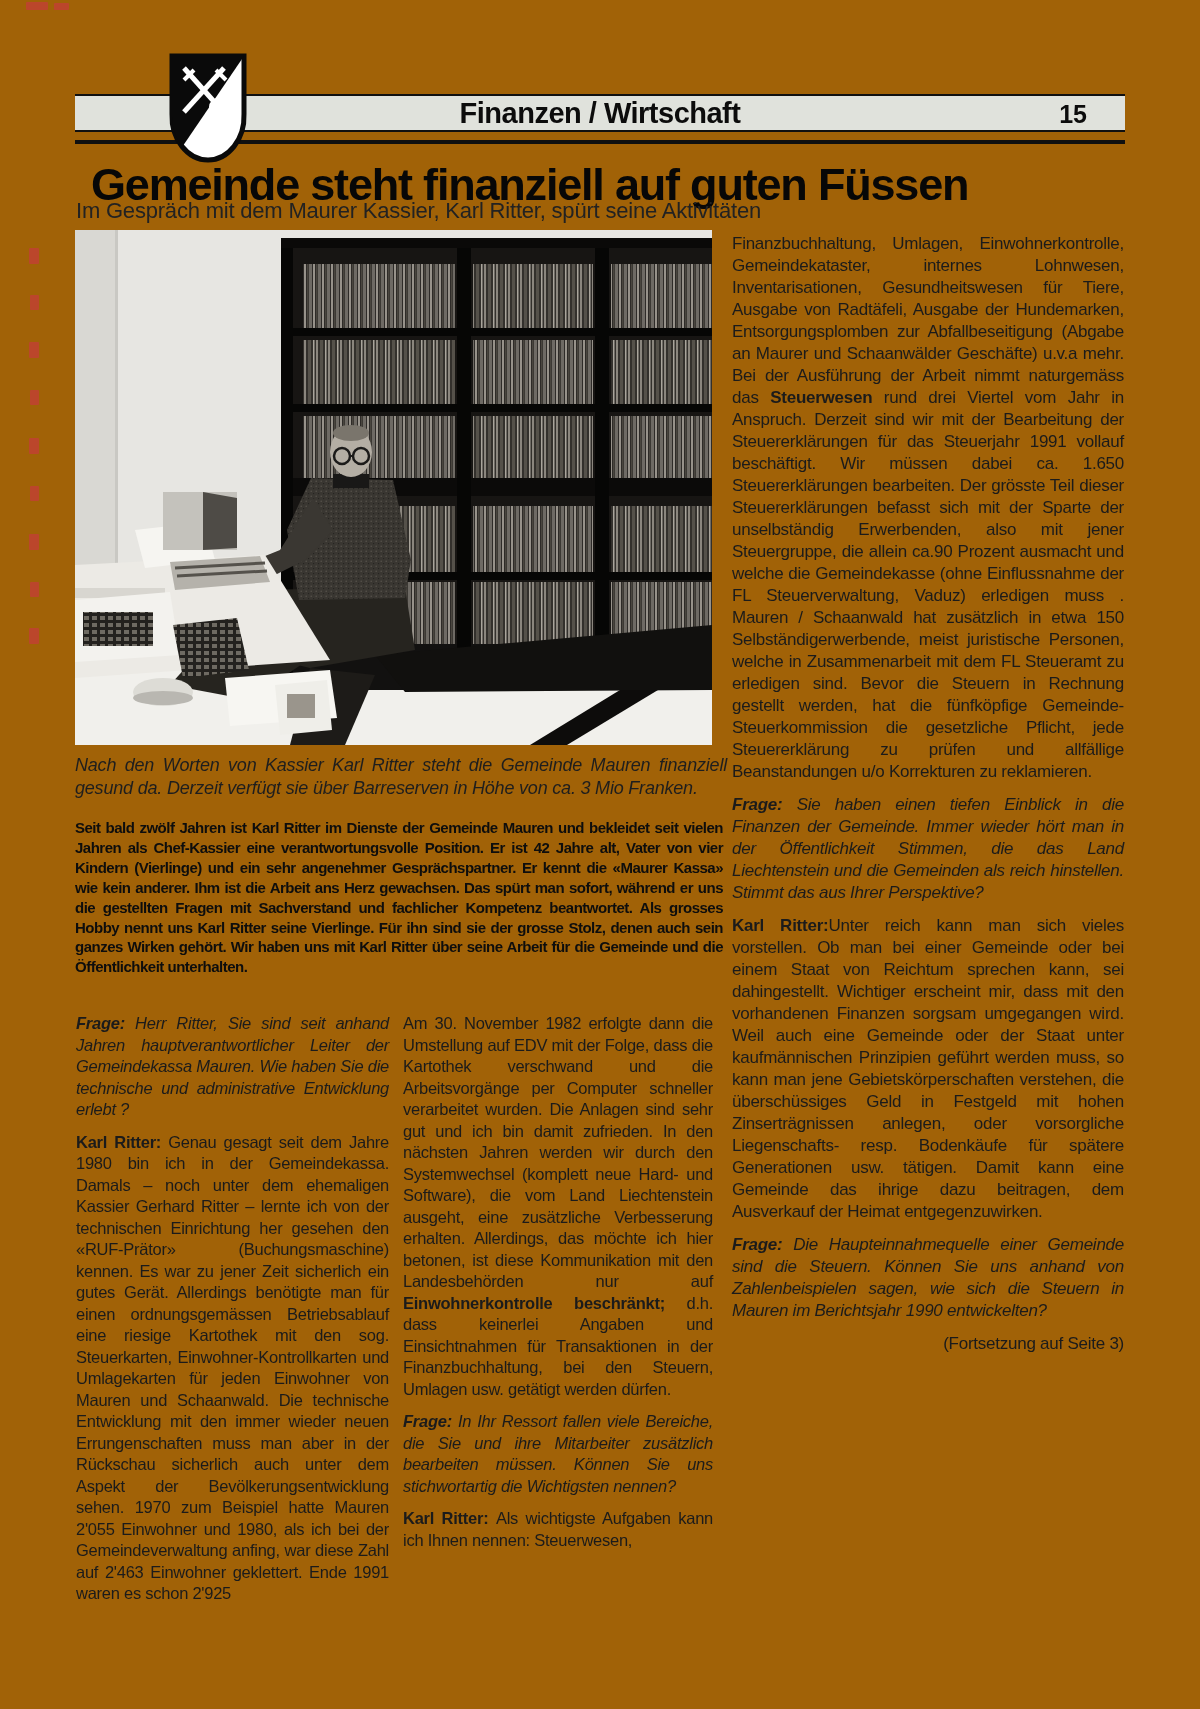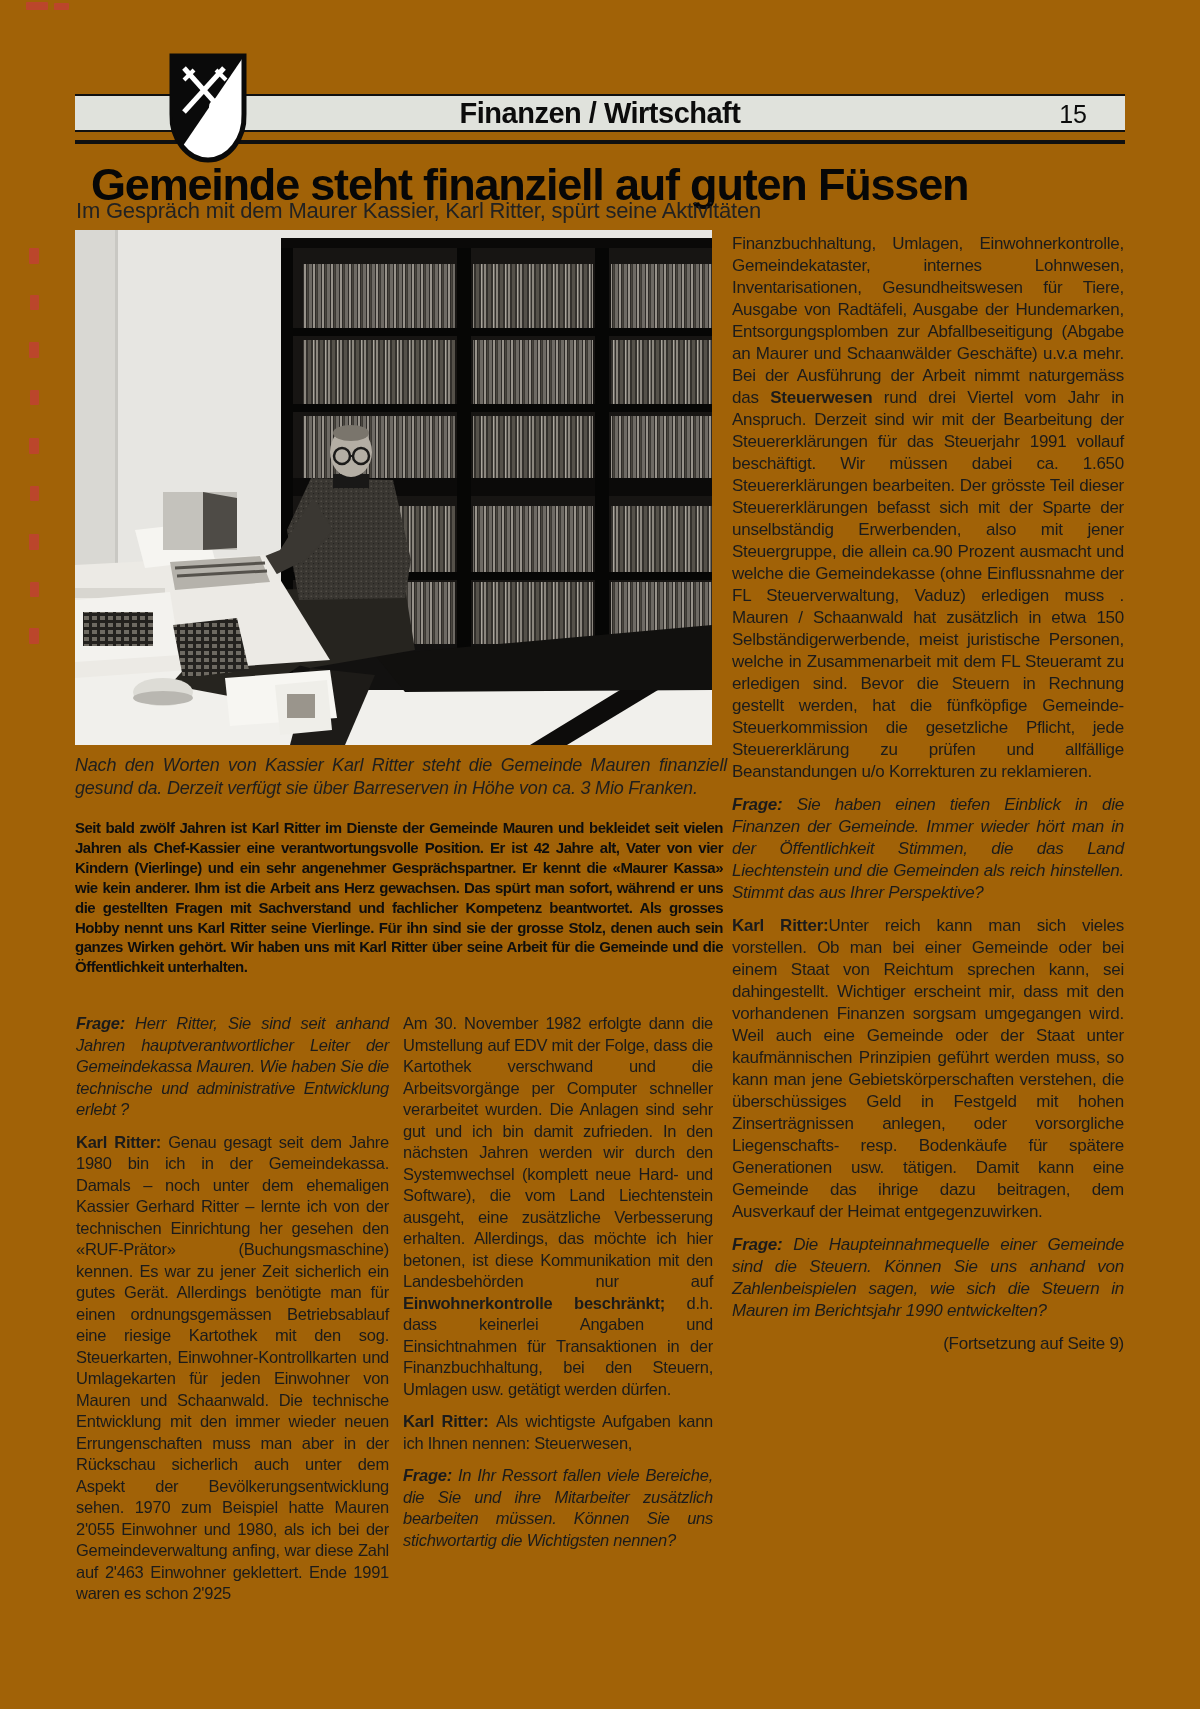"15" .band-page { font-weight: normal -> bold }
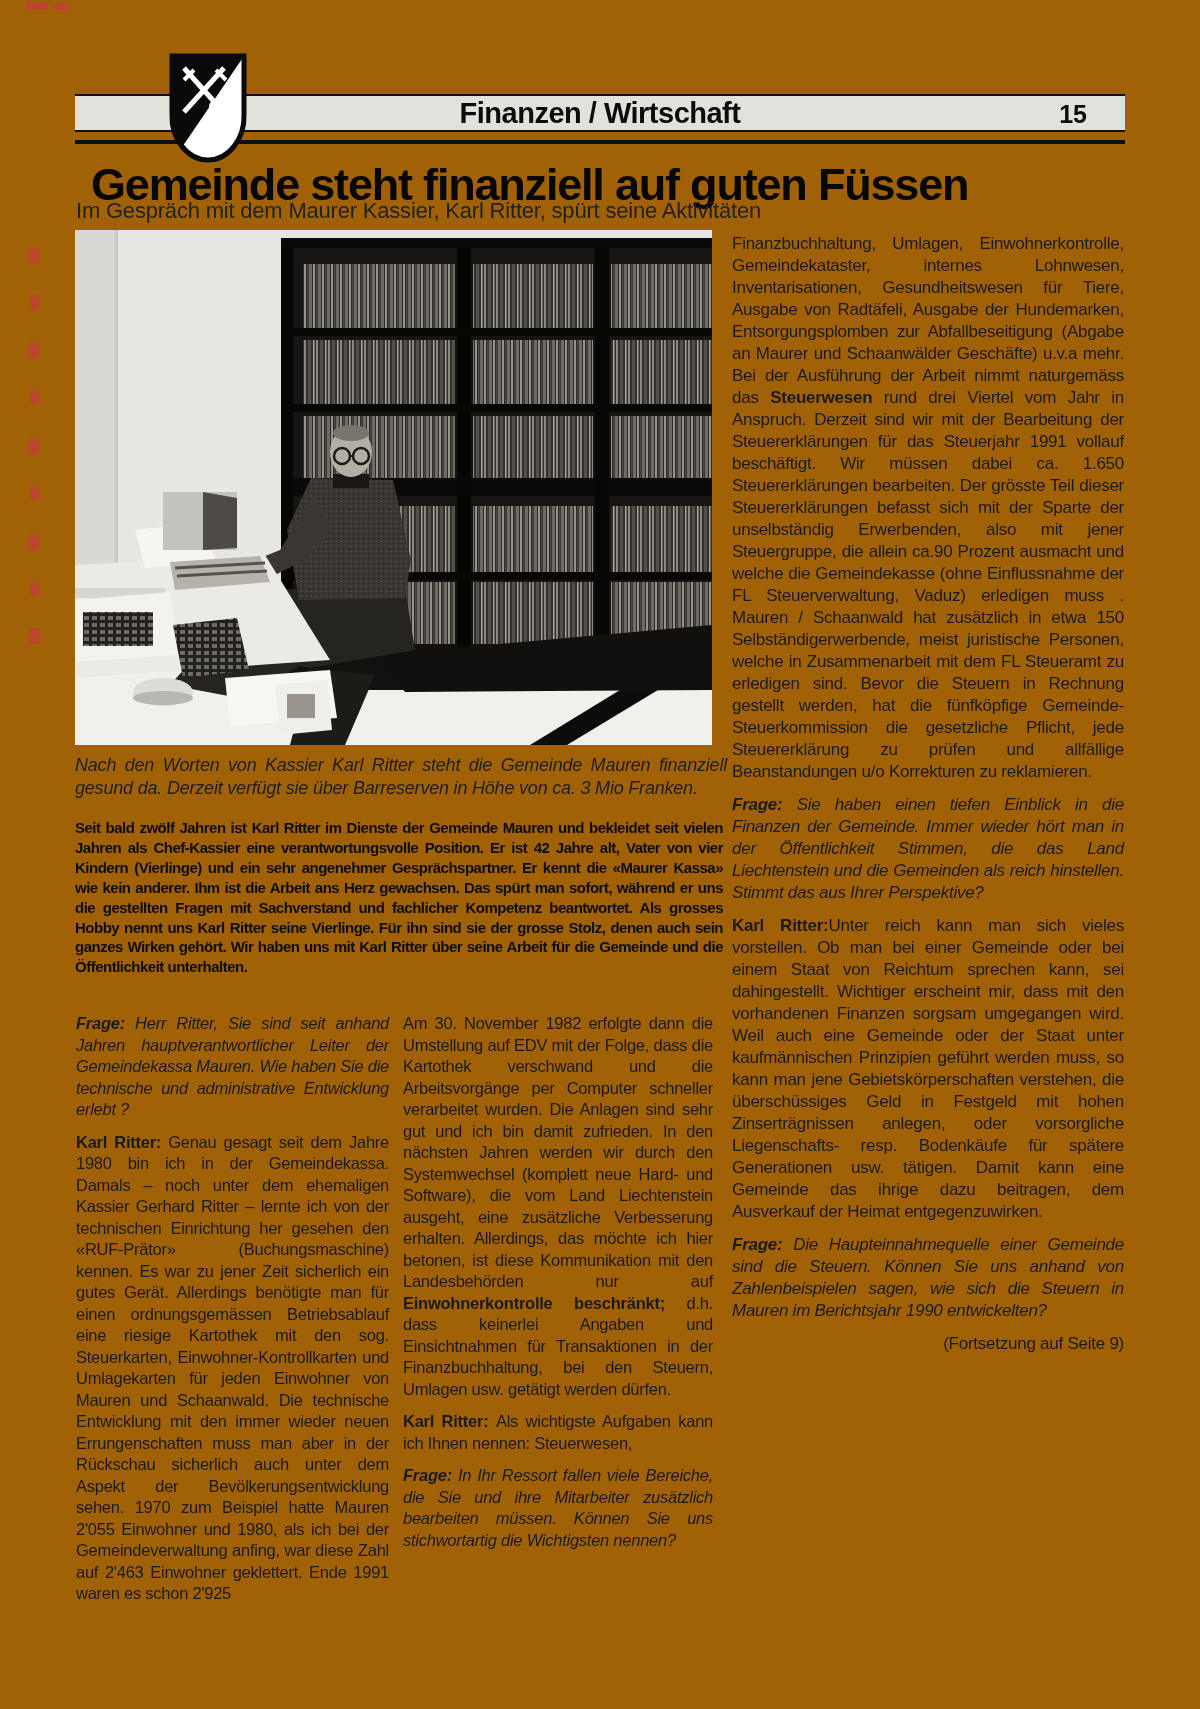"(Fortsetzung auf Seite 9)" span.seg-n { text: 9 -> 3 }
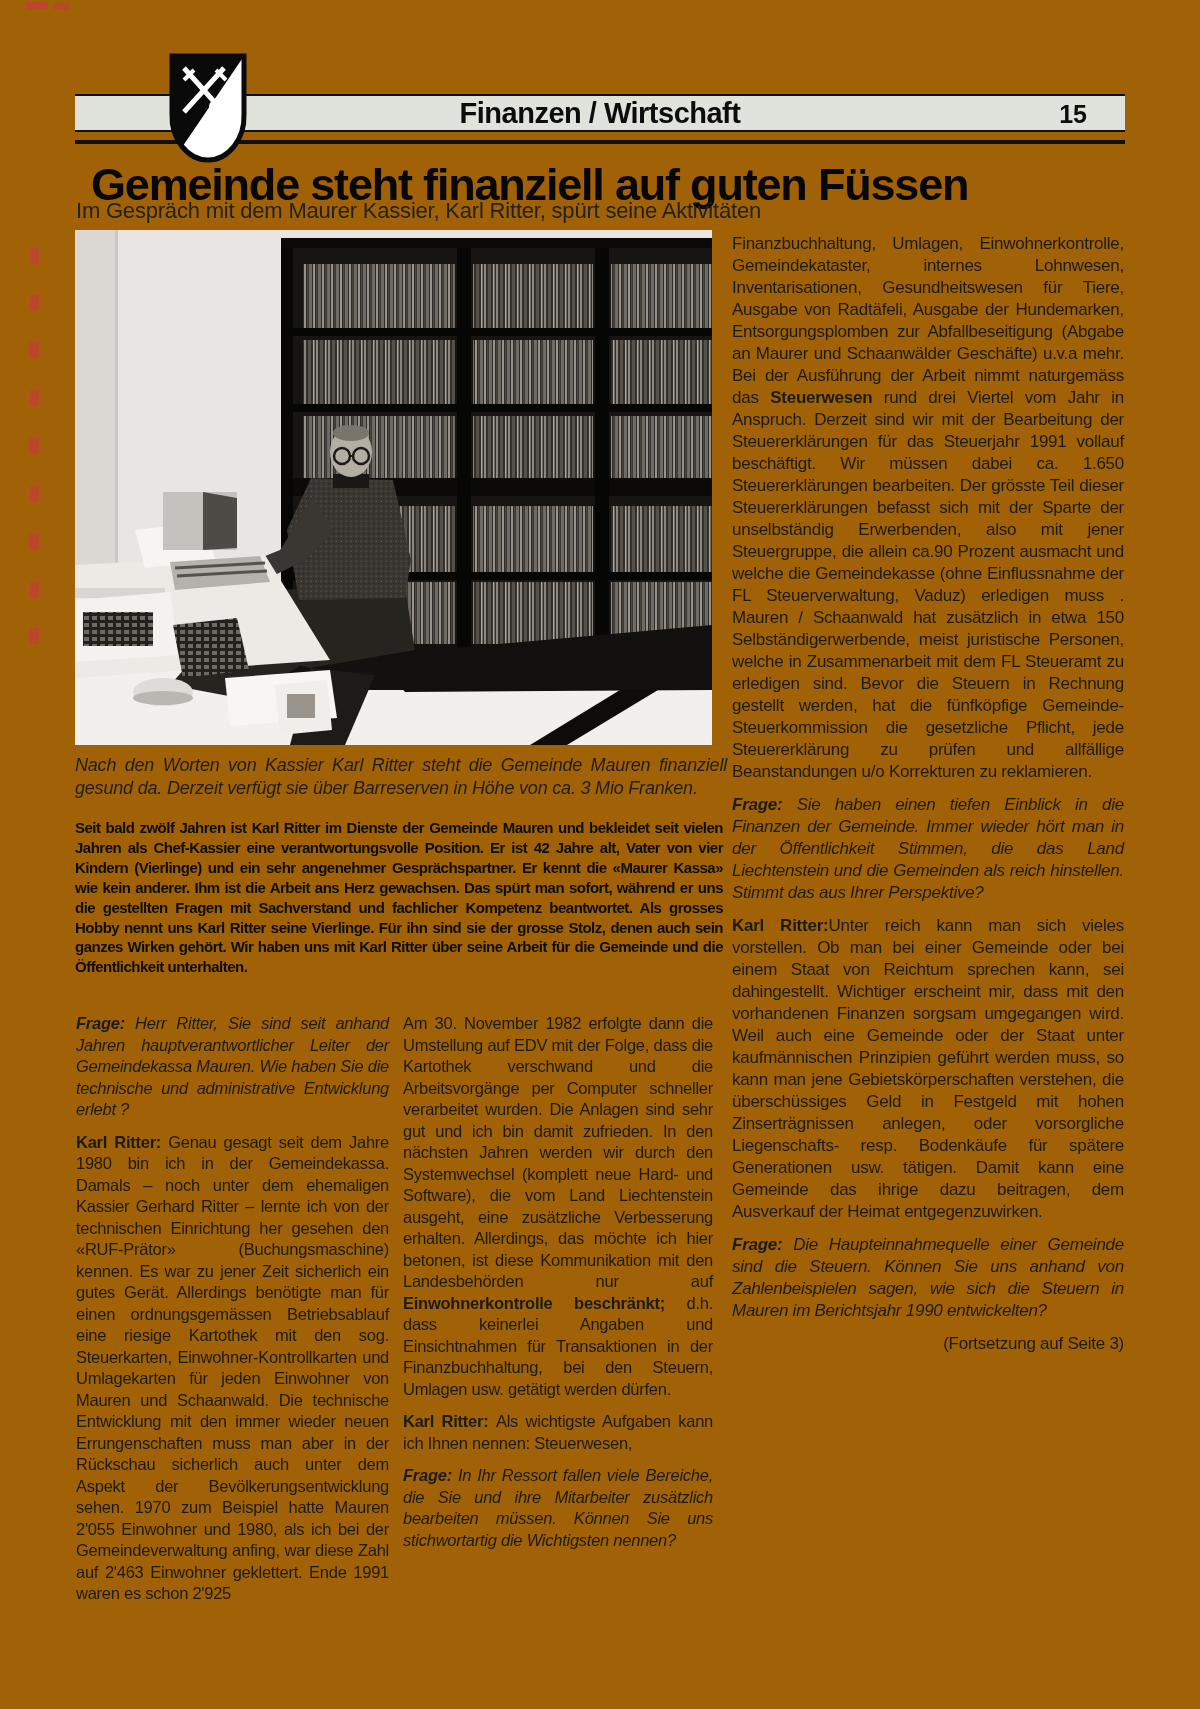"Karl Ritter: Als wichtigste Aufgaben" p.para { order: before "Frage: In Ihr Ressort fallen" -> after "Frage: In Ihr Ressort fallen" }
